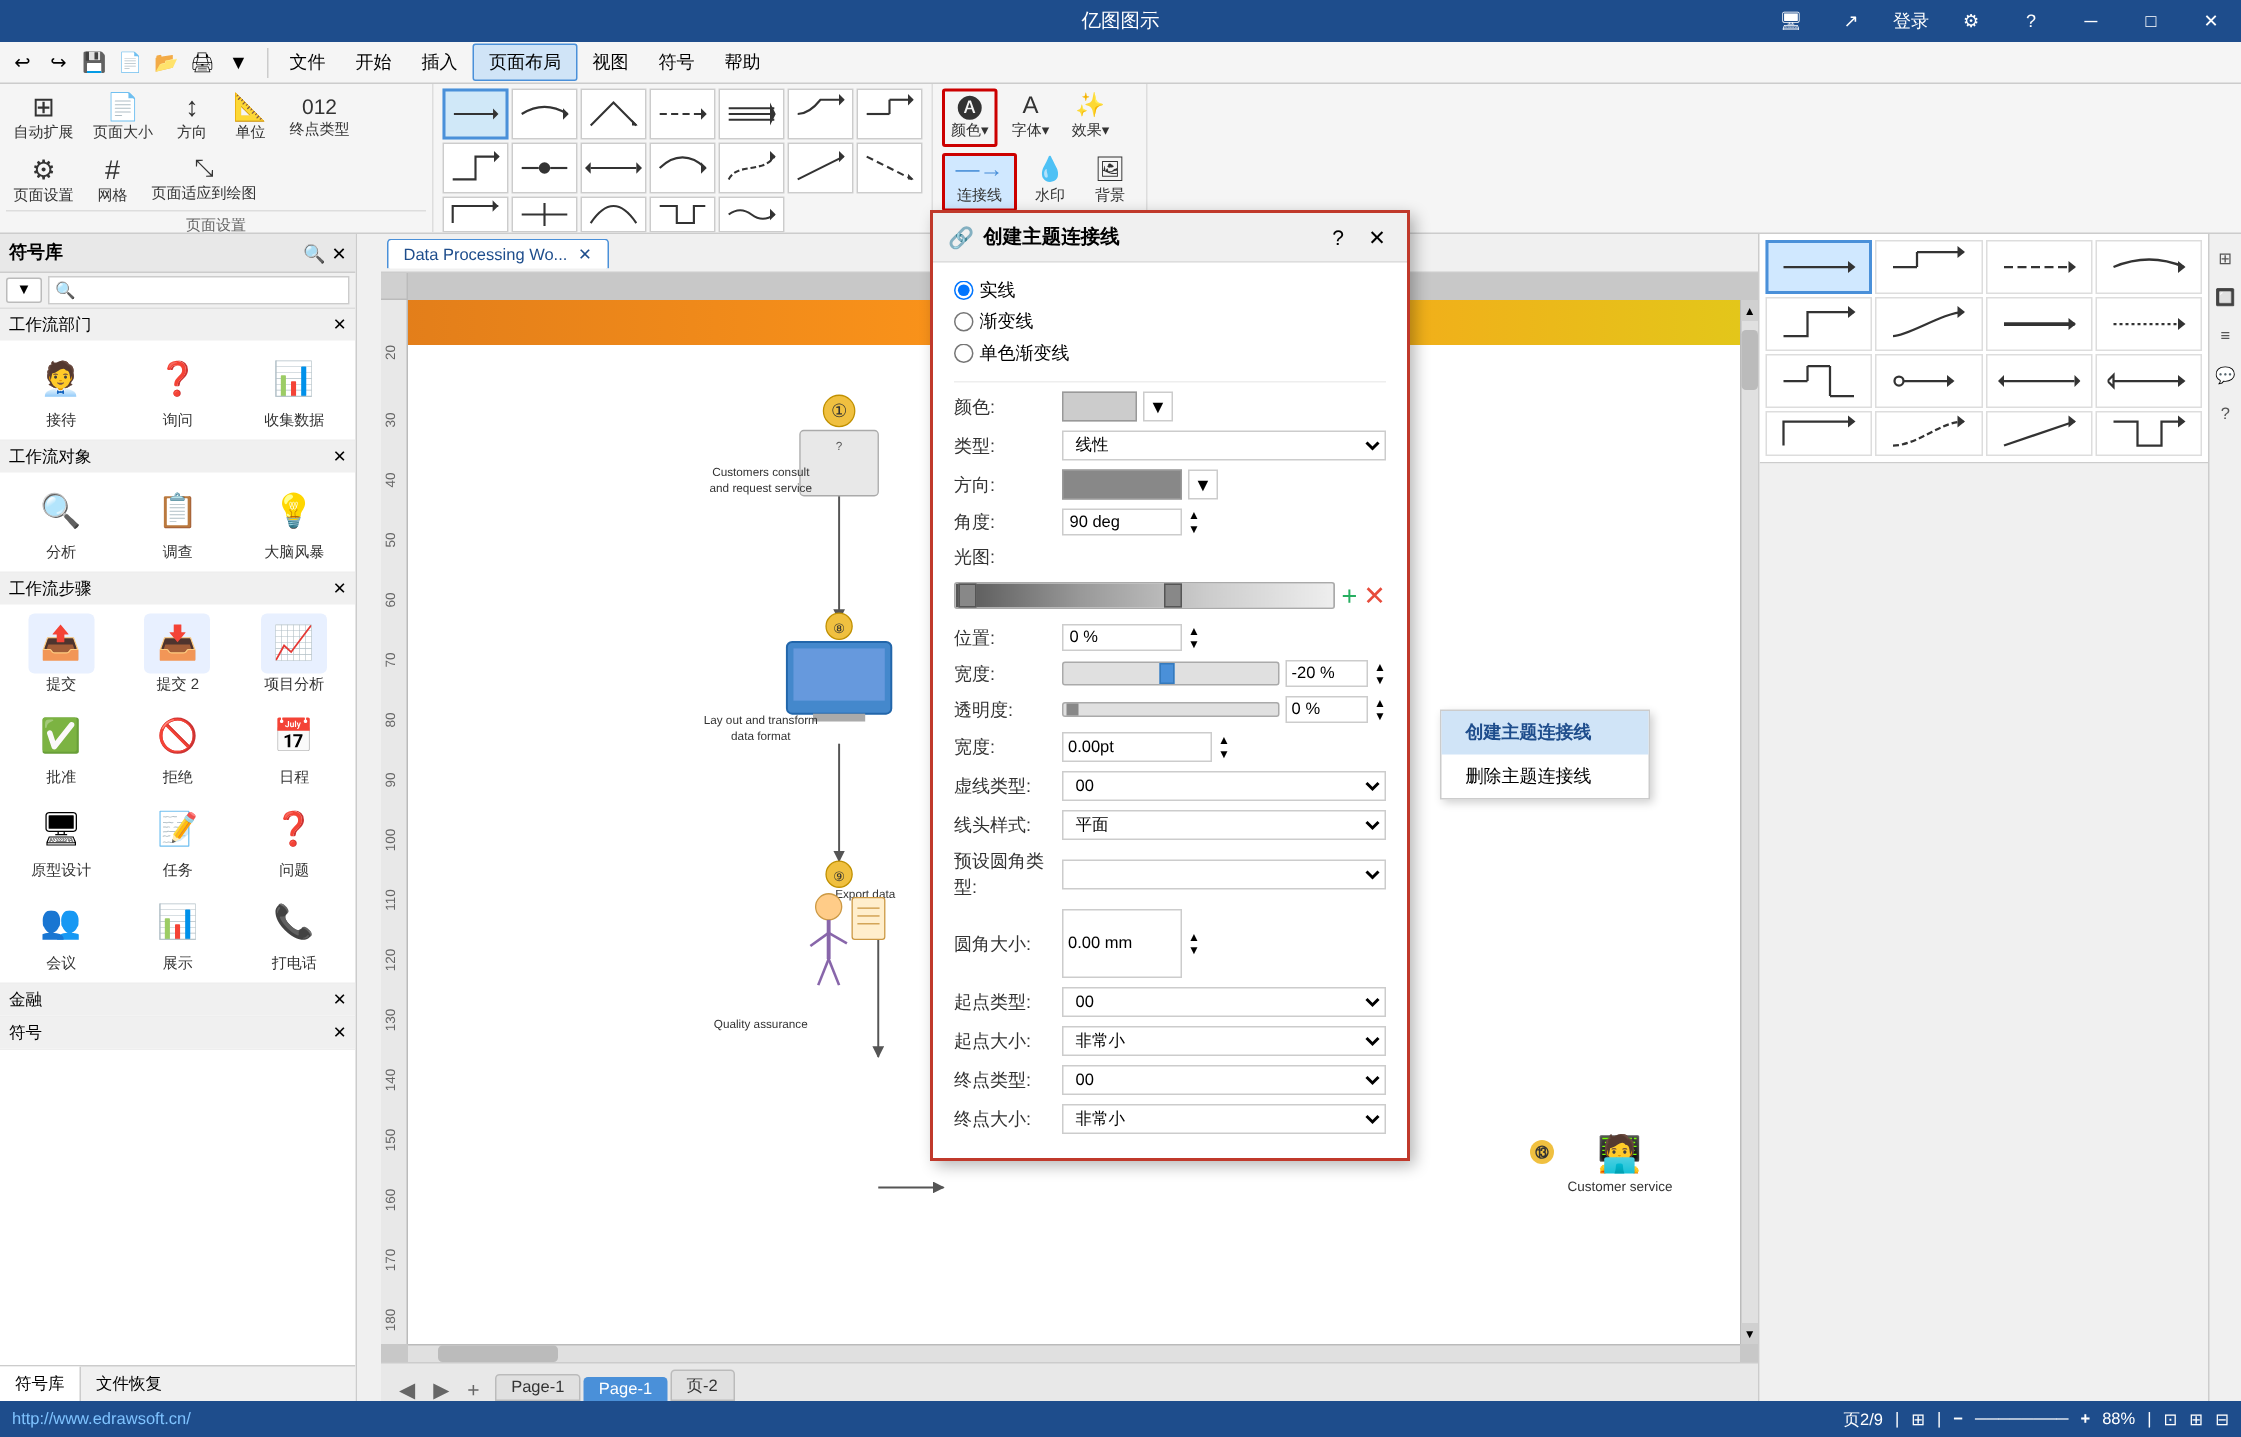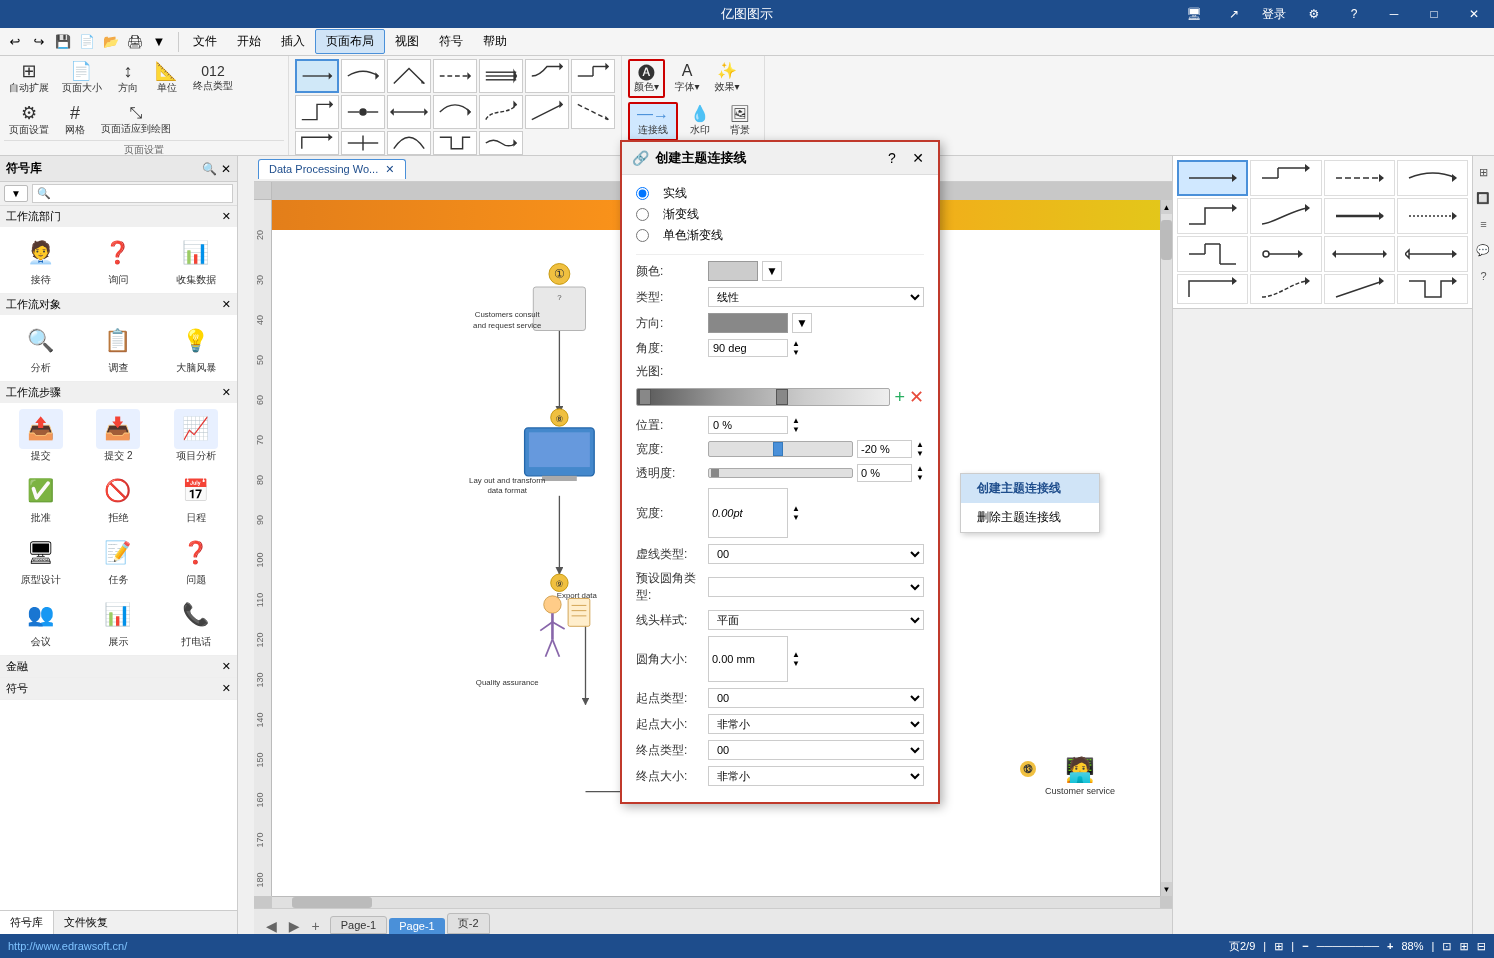"实线" .radio-row { gap: 14px -> 4px }
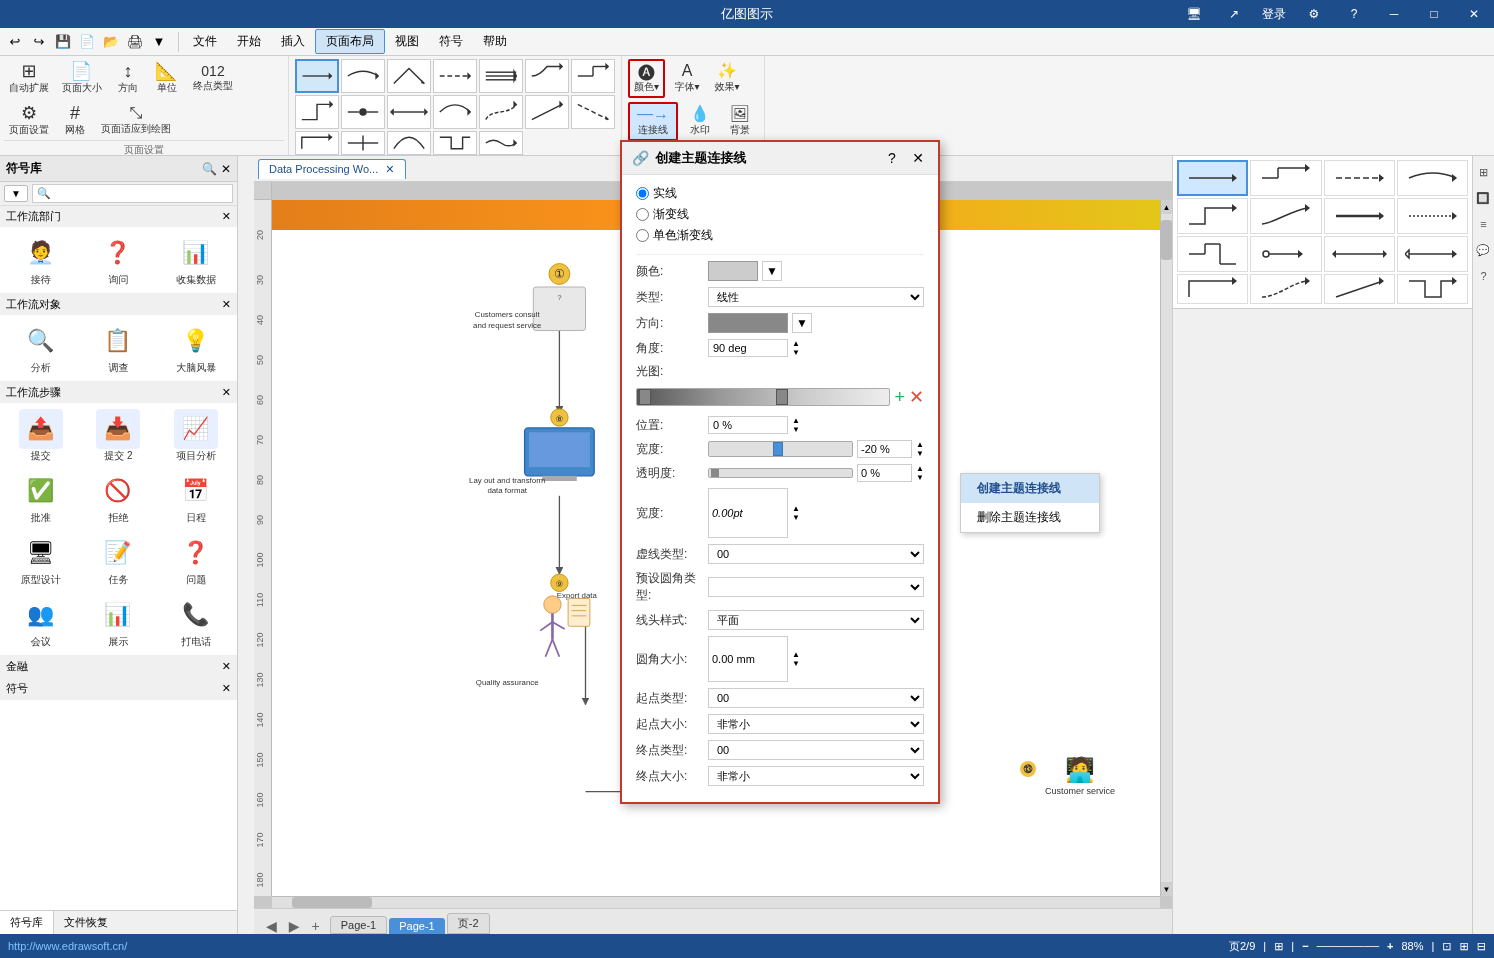"0.00pt" input { font-style: italic -> none; padding: 18px 3px -> 3px 3px; width: 80px -> 100px }
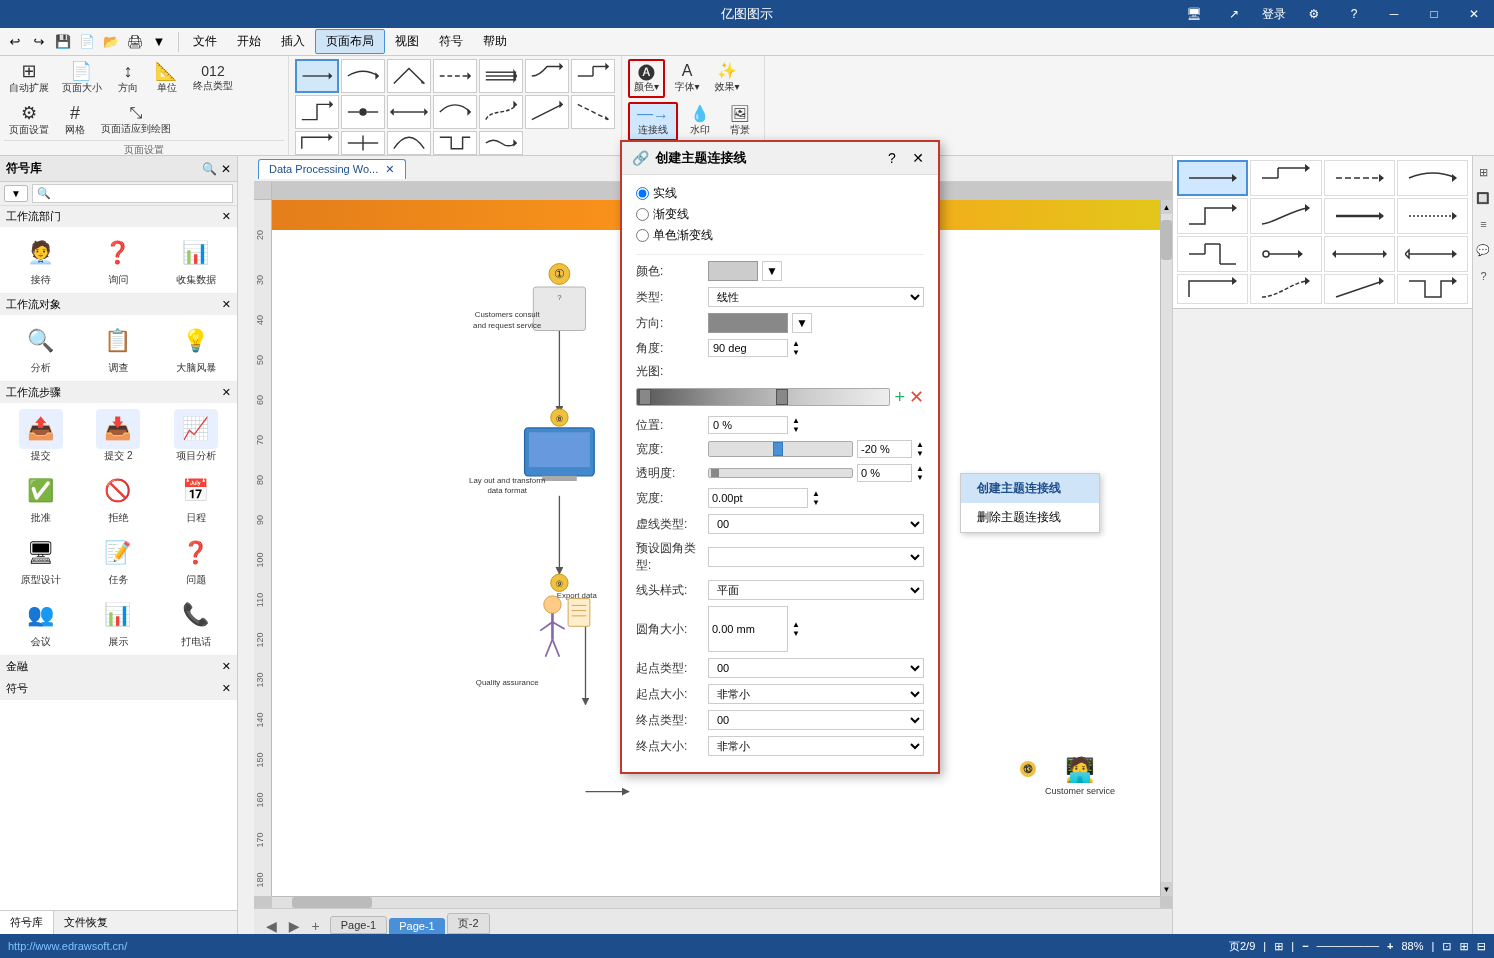"预设圆角类型:" div.prop-row { order: before "线头样式:" -> after "线头样式:" }
